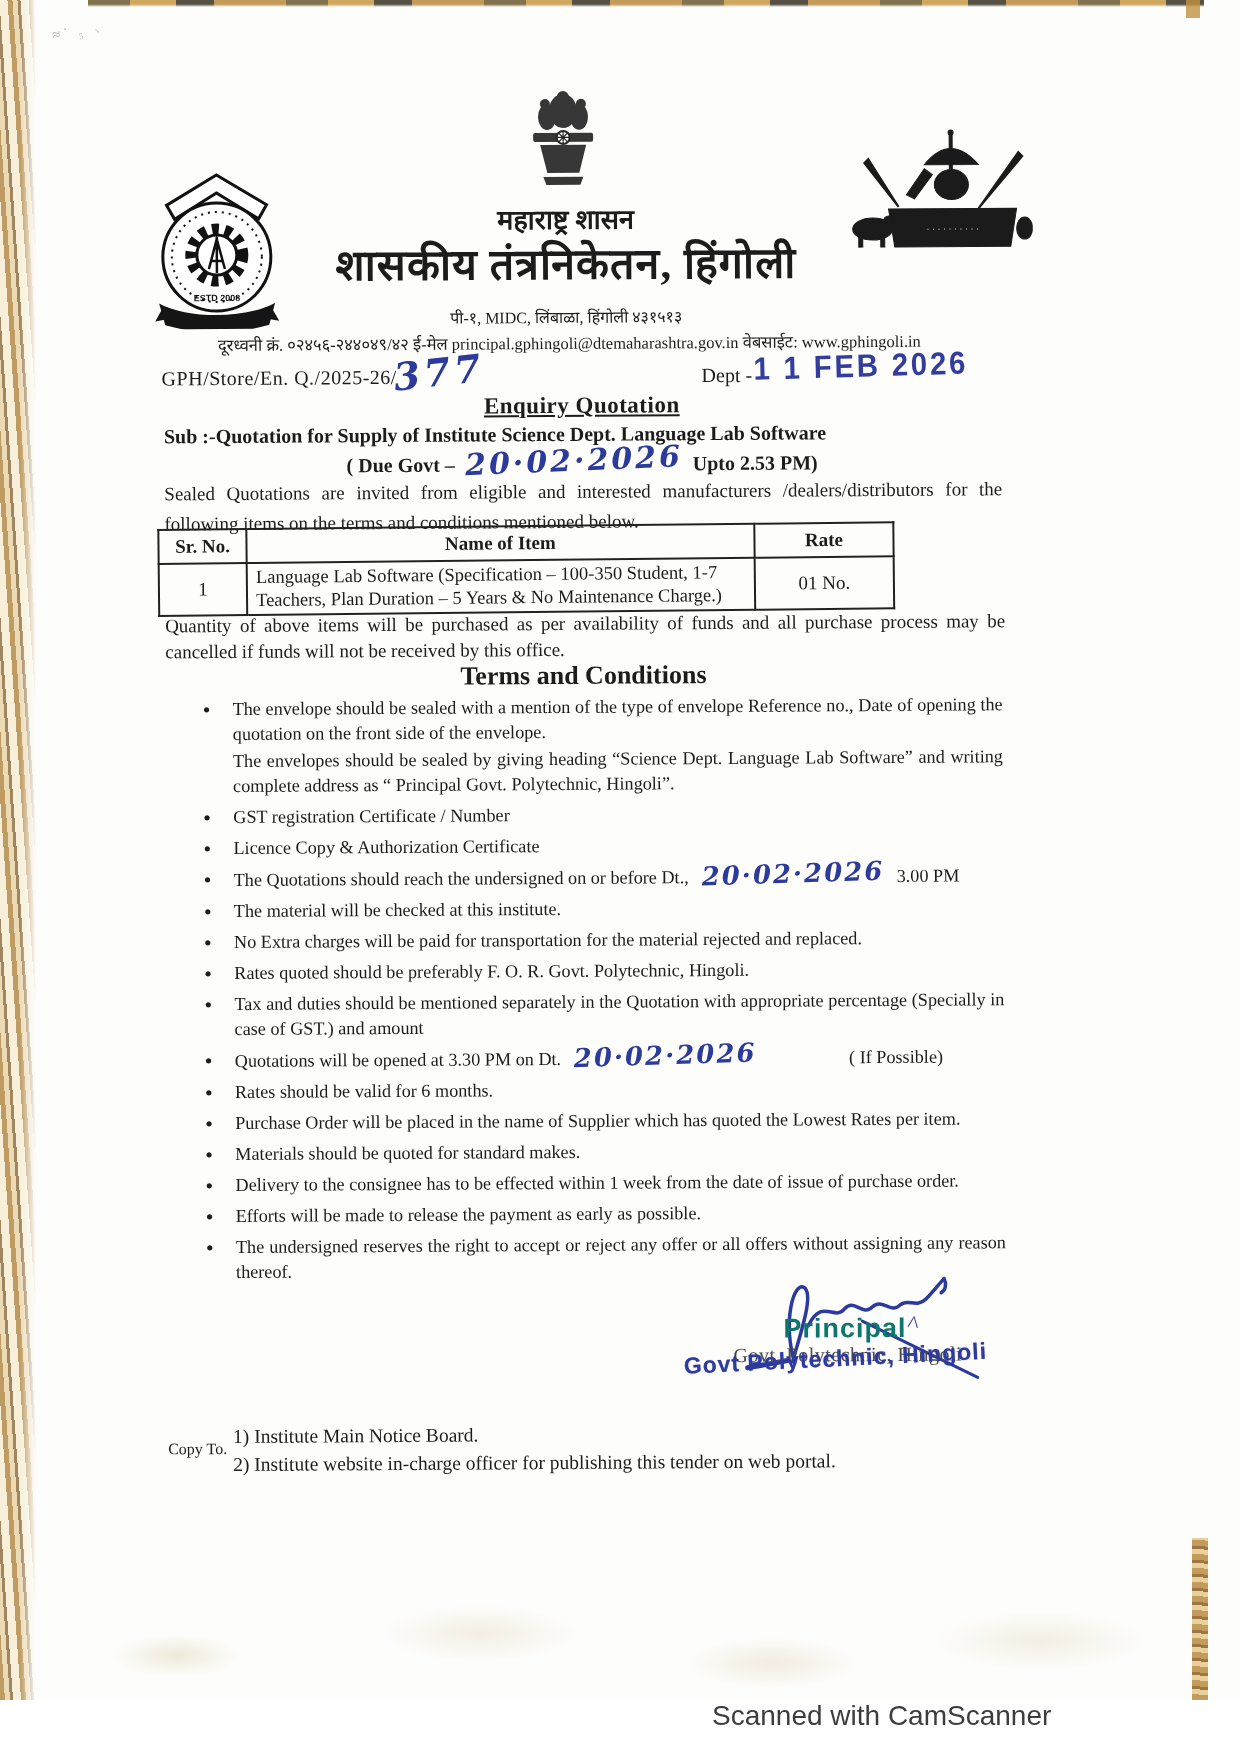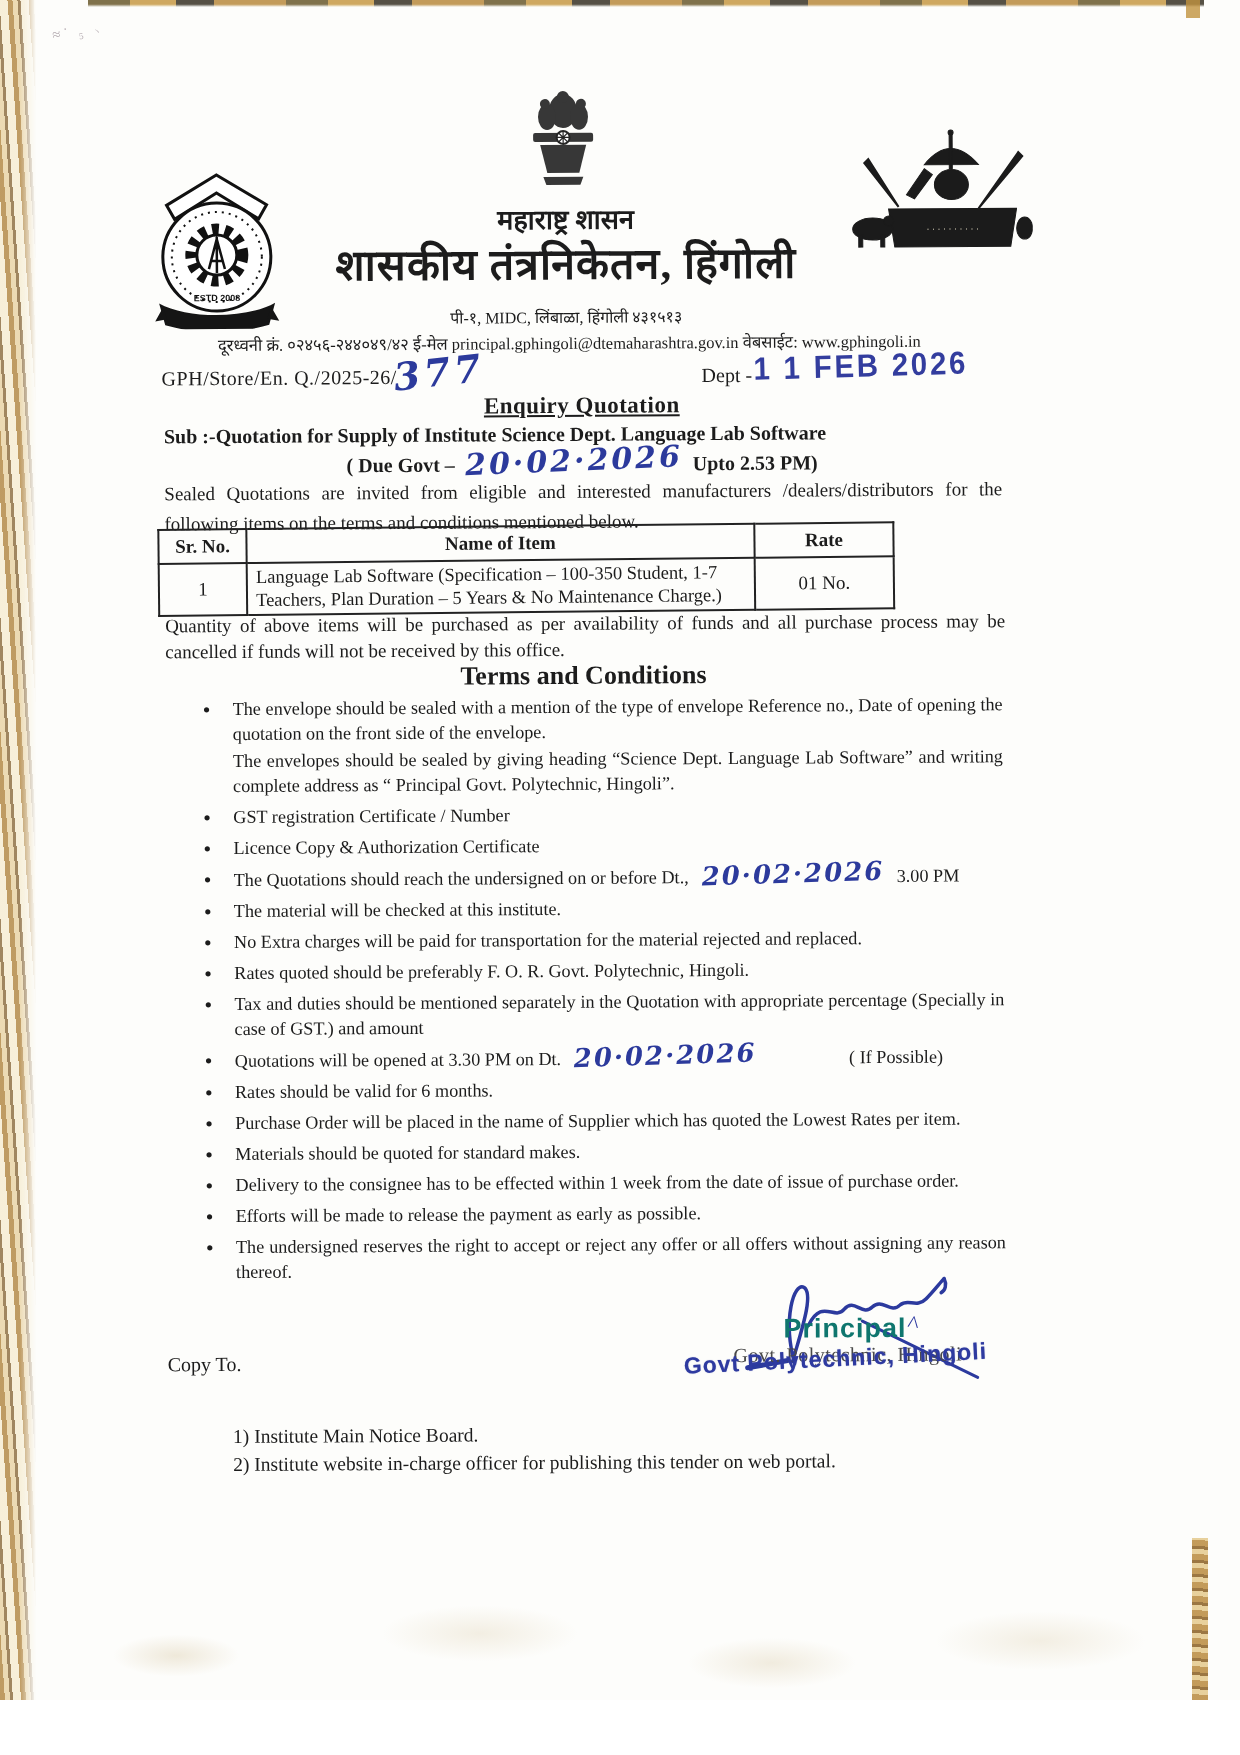"Copy To." .copy-label { font-size: 20px -> 16px; top: 1354px -> 1441px }
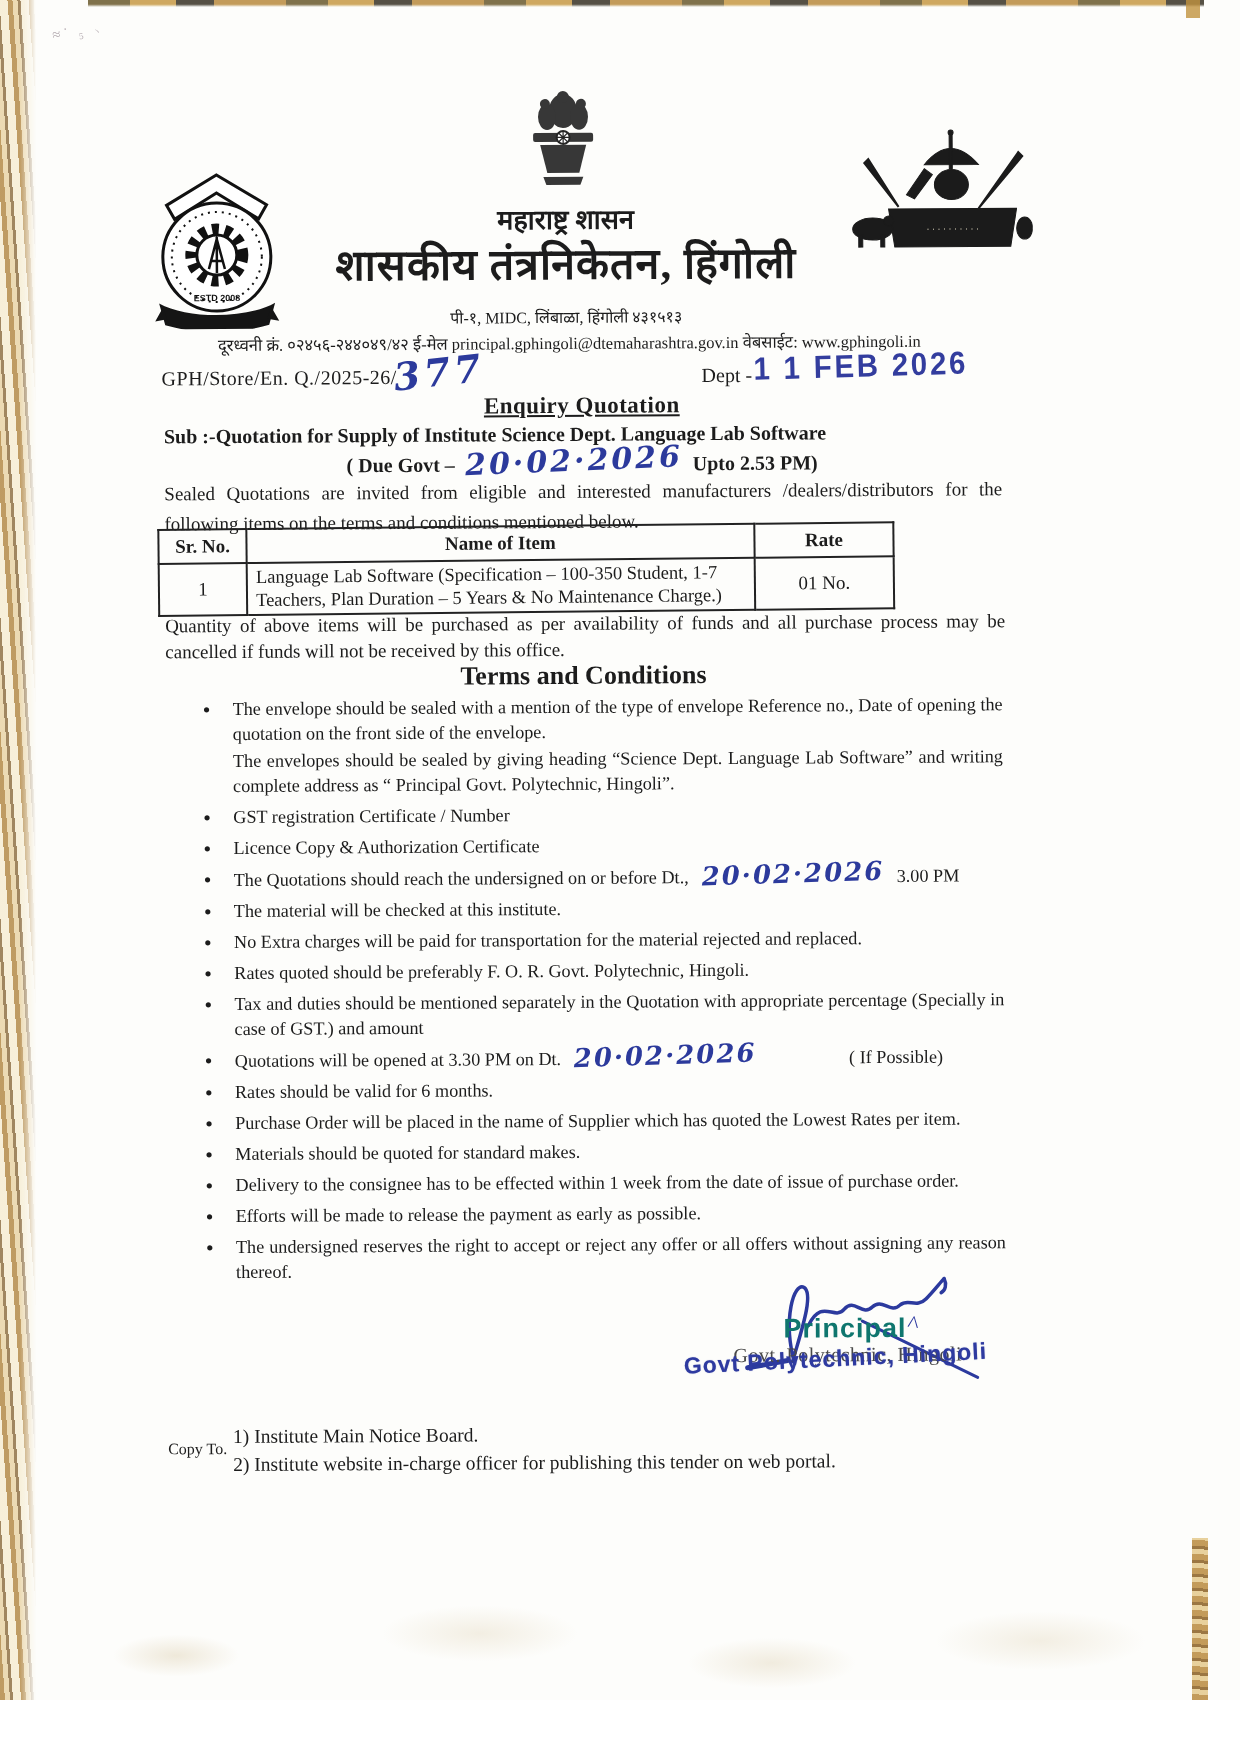"Scanned with CamScanner" div.abs { html: none -> <div>Scanned with CamScanner</div> }
